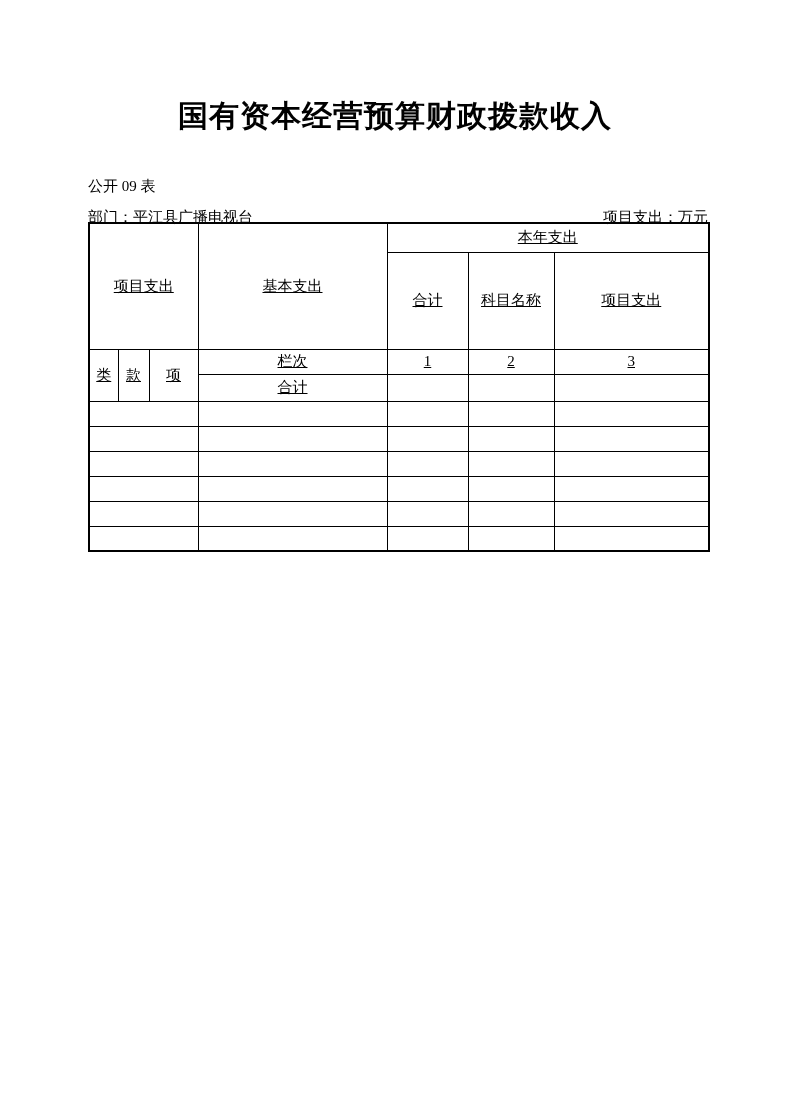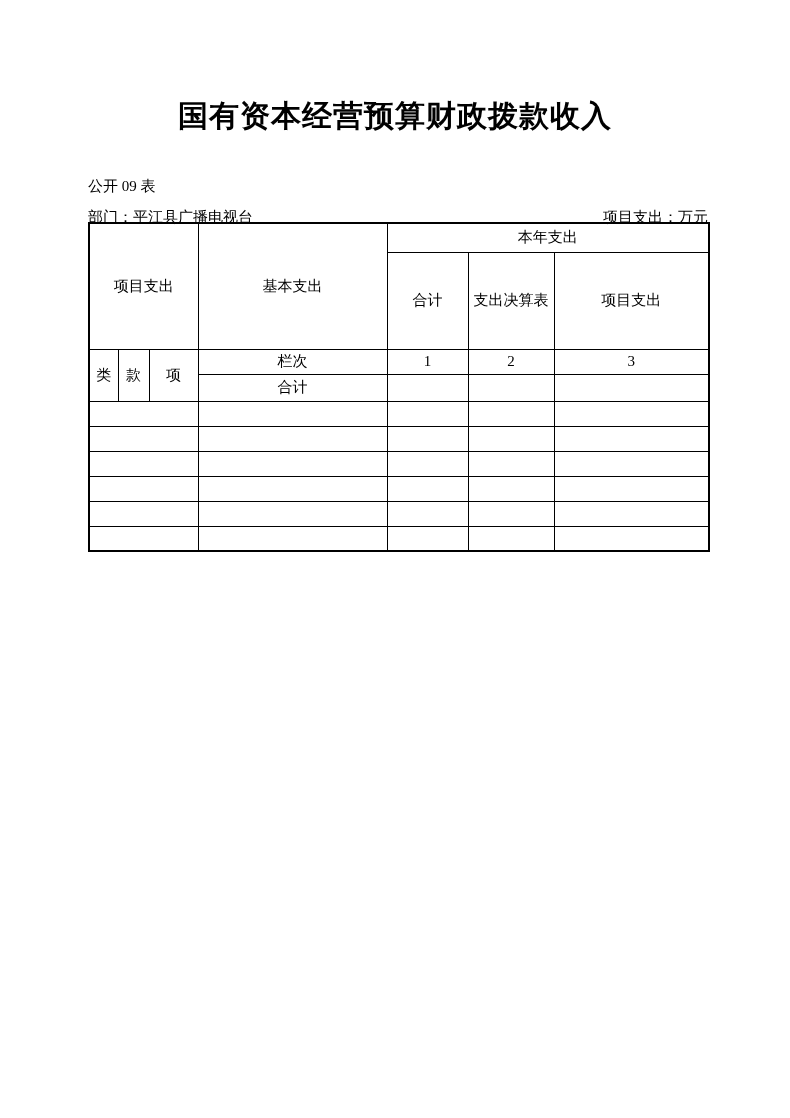"本年支出" table.budget td { text-decoration: none -> underline }
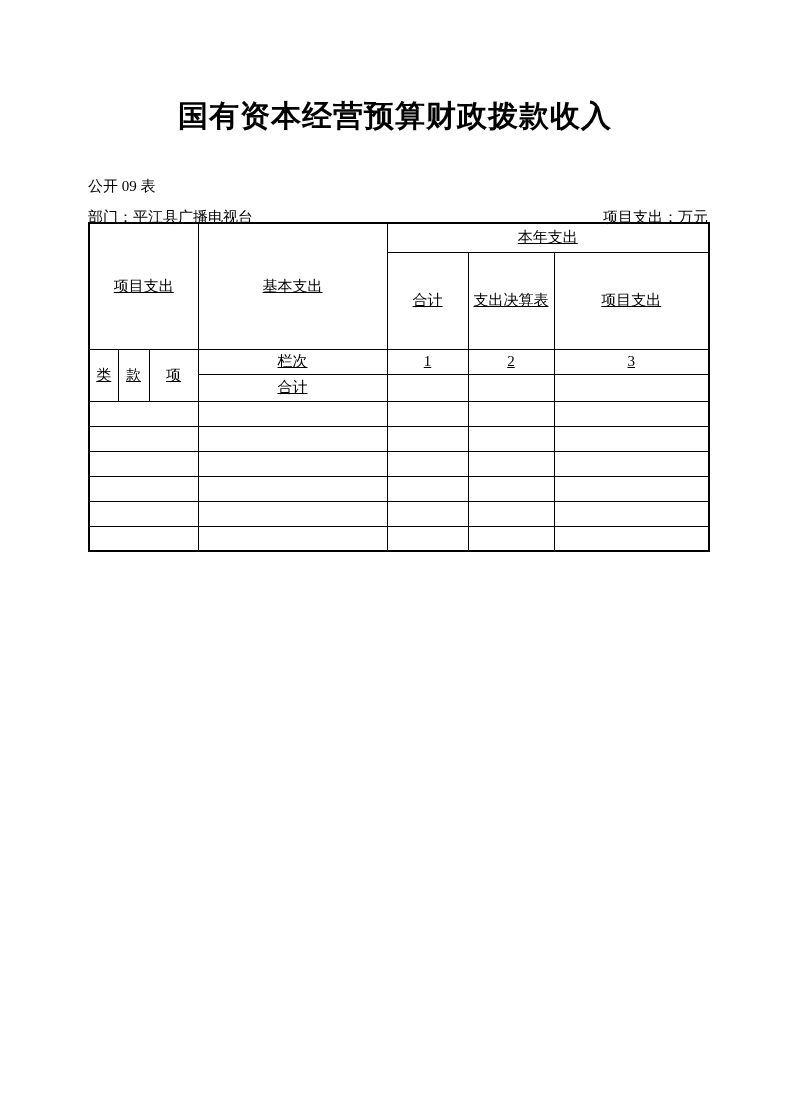"支出决算表" td { text: 支出决算表 -> 科目名称 }
